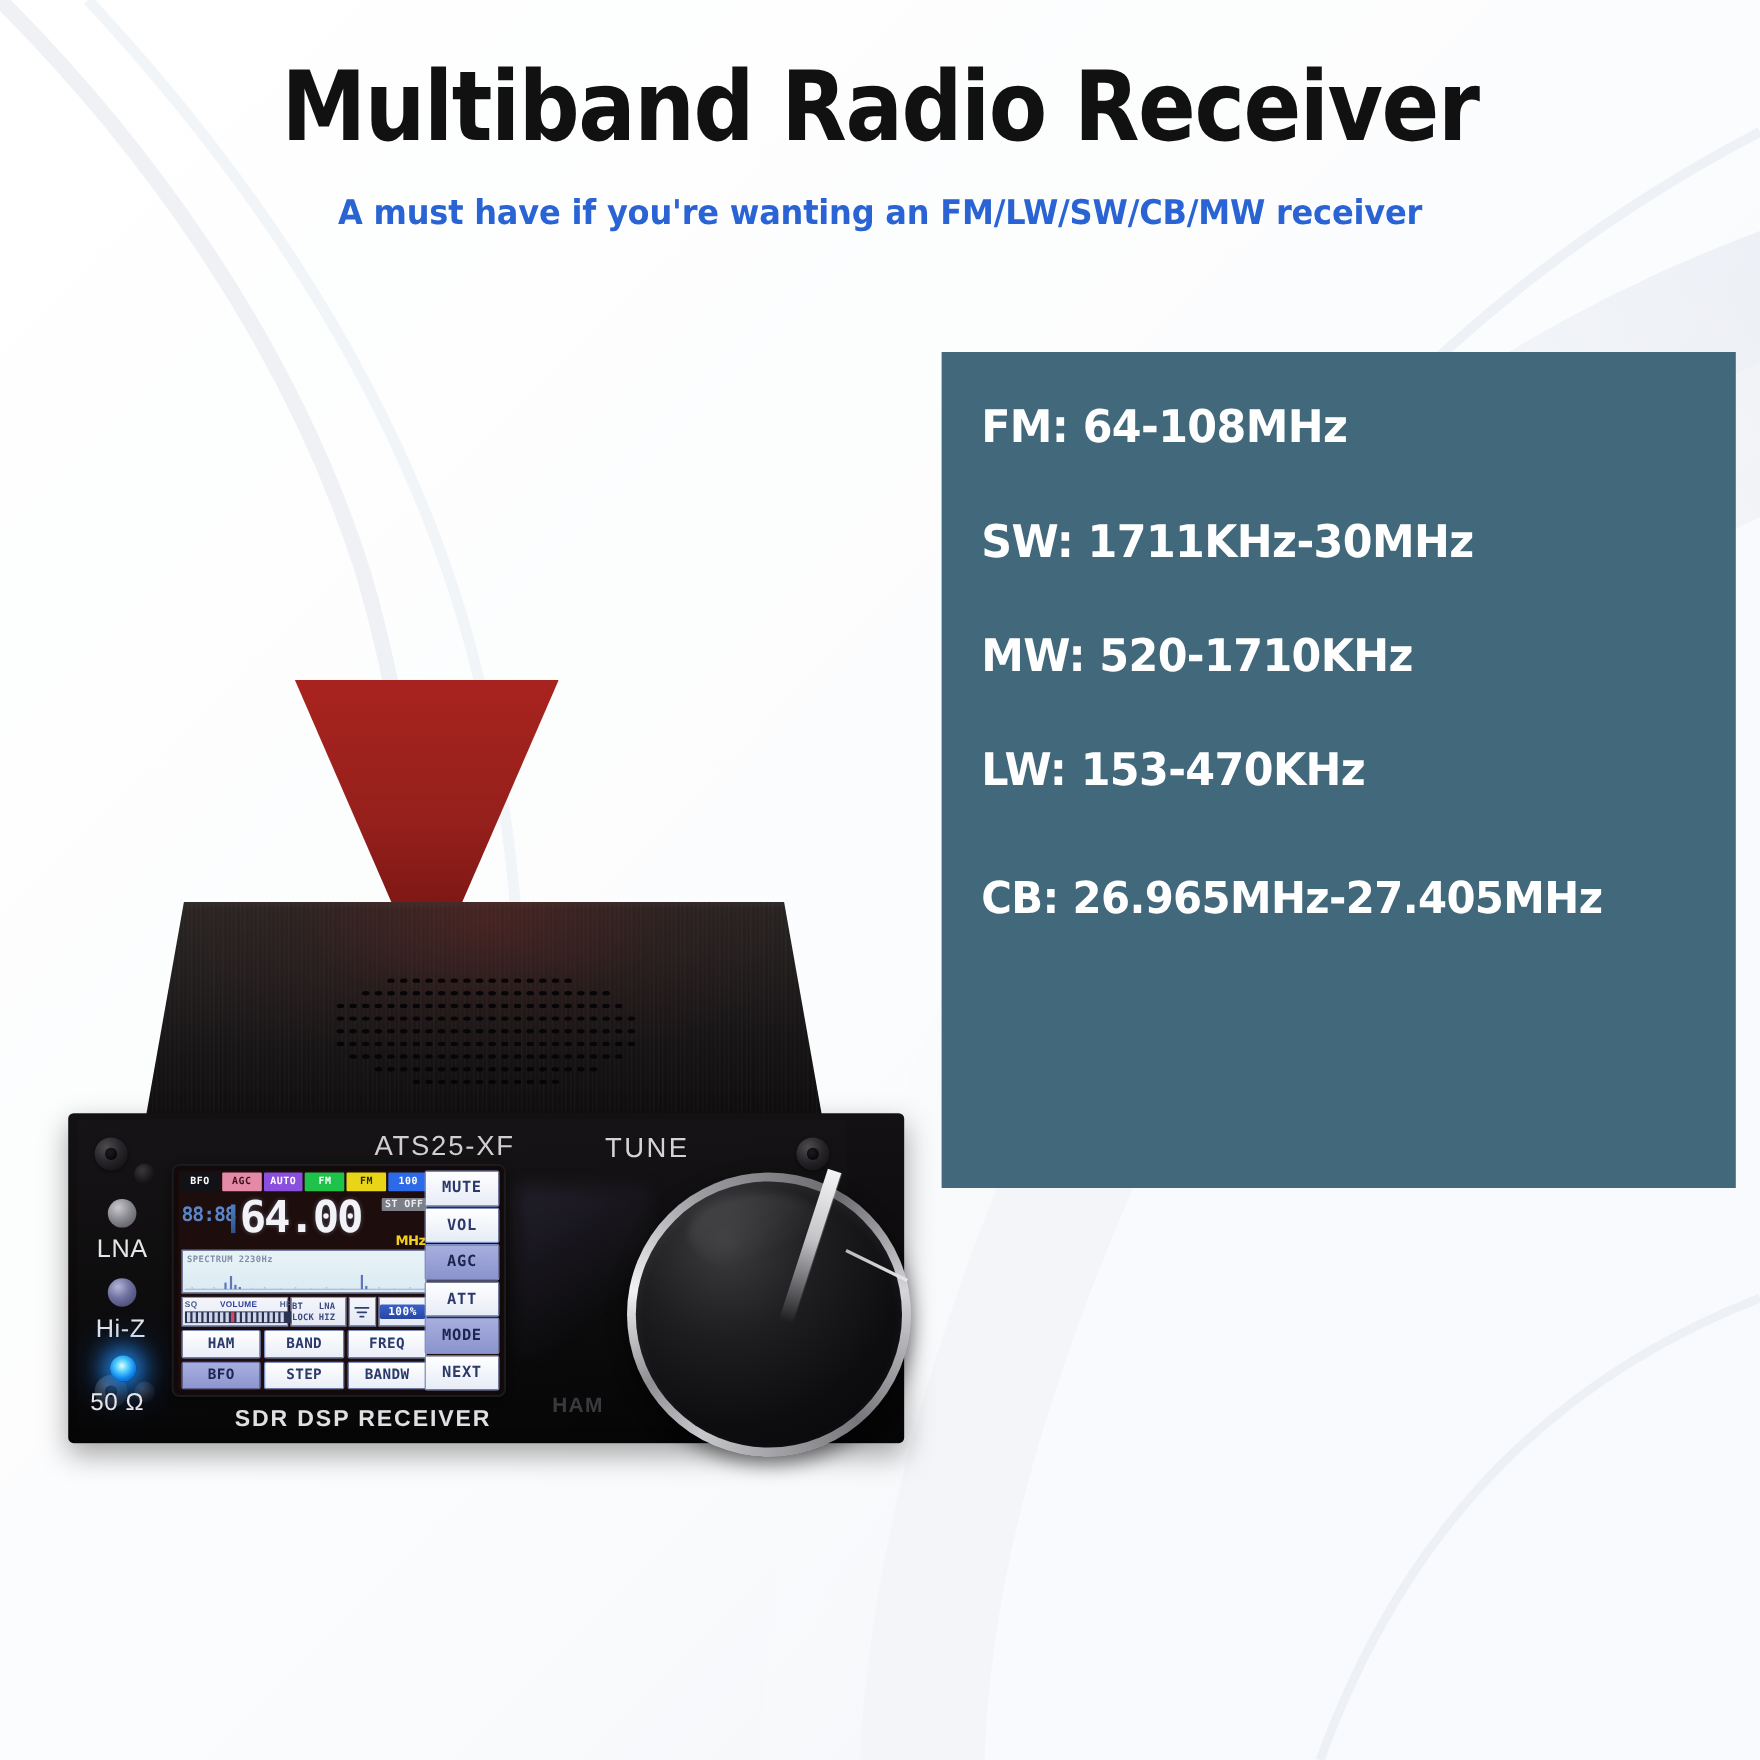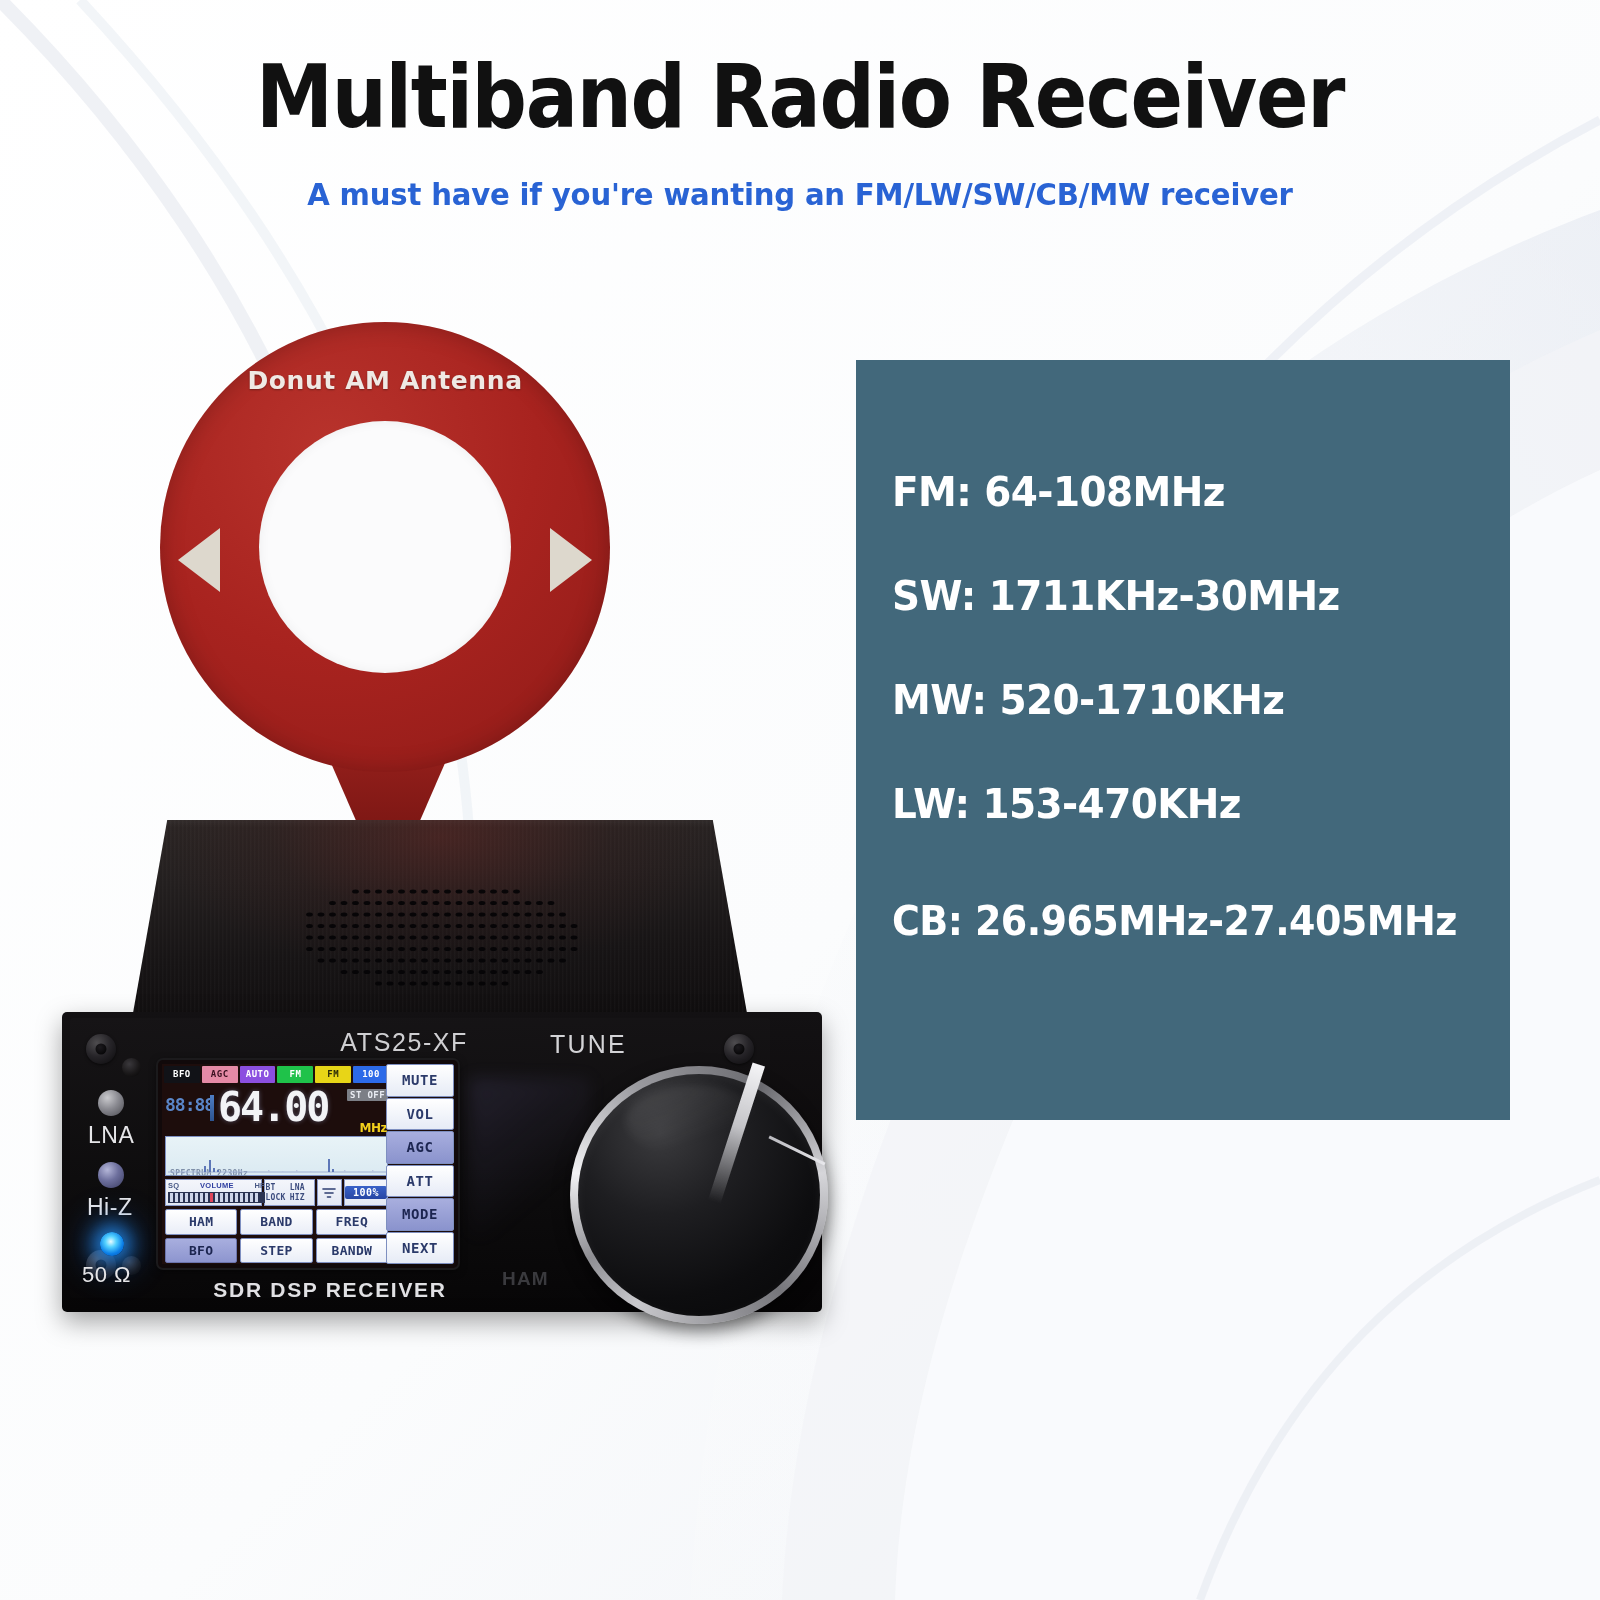"Donut AM Antenna" div { html: <div> <div></div> <div>Donut AM Antenna</div> <div></div> <div></div> </div> -> none }
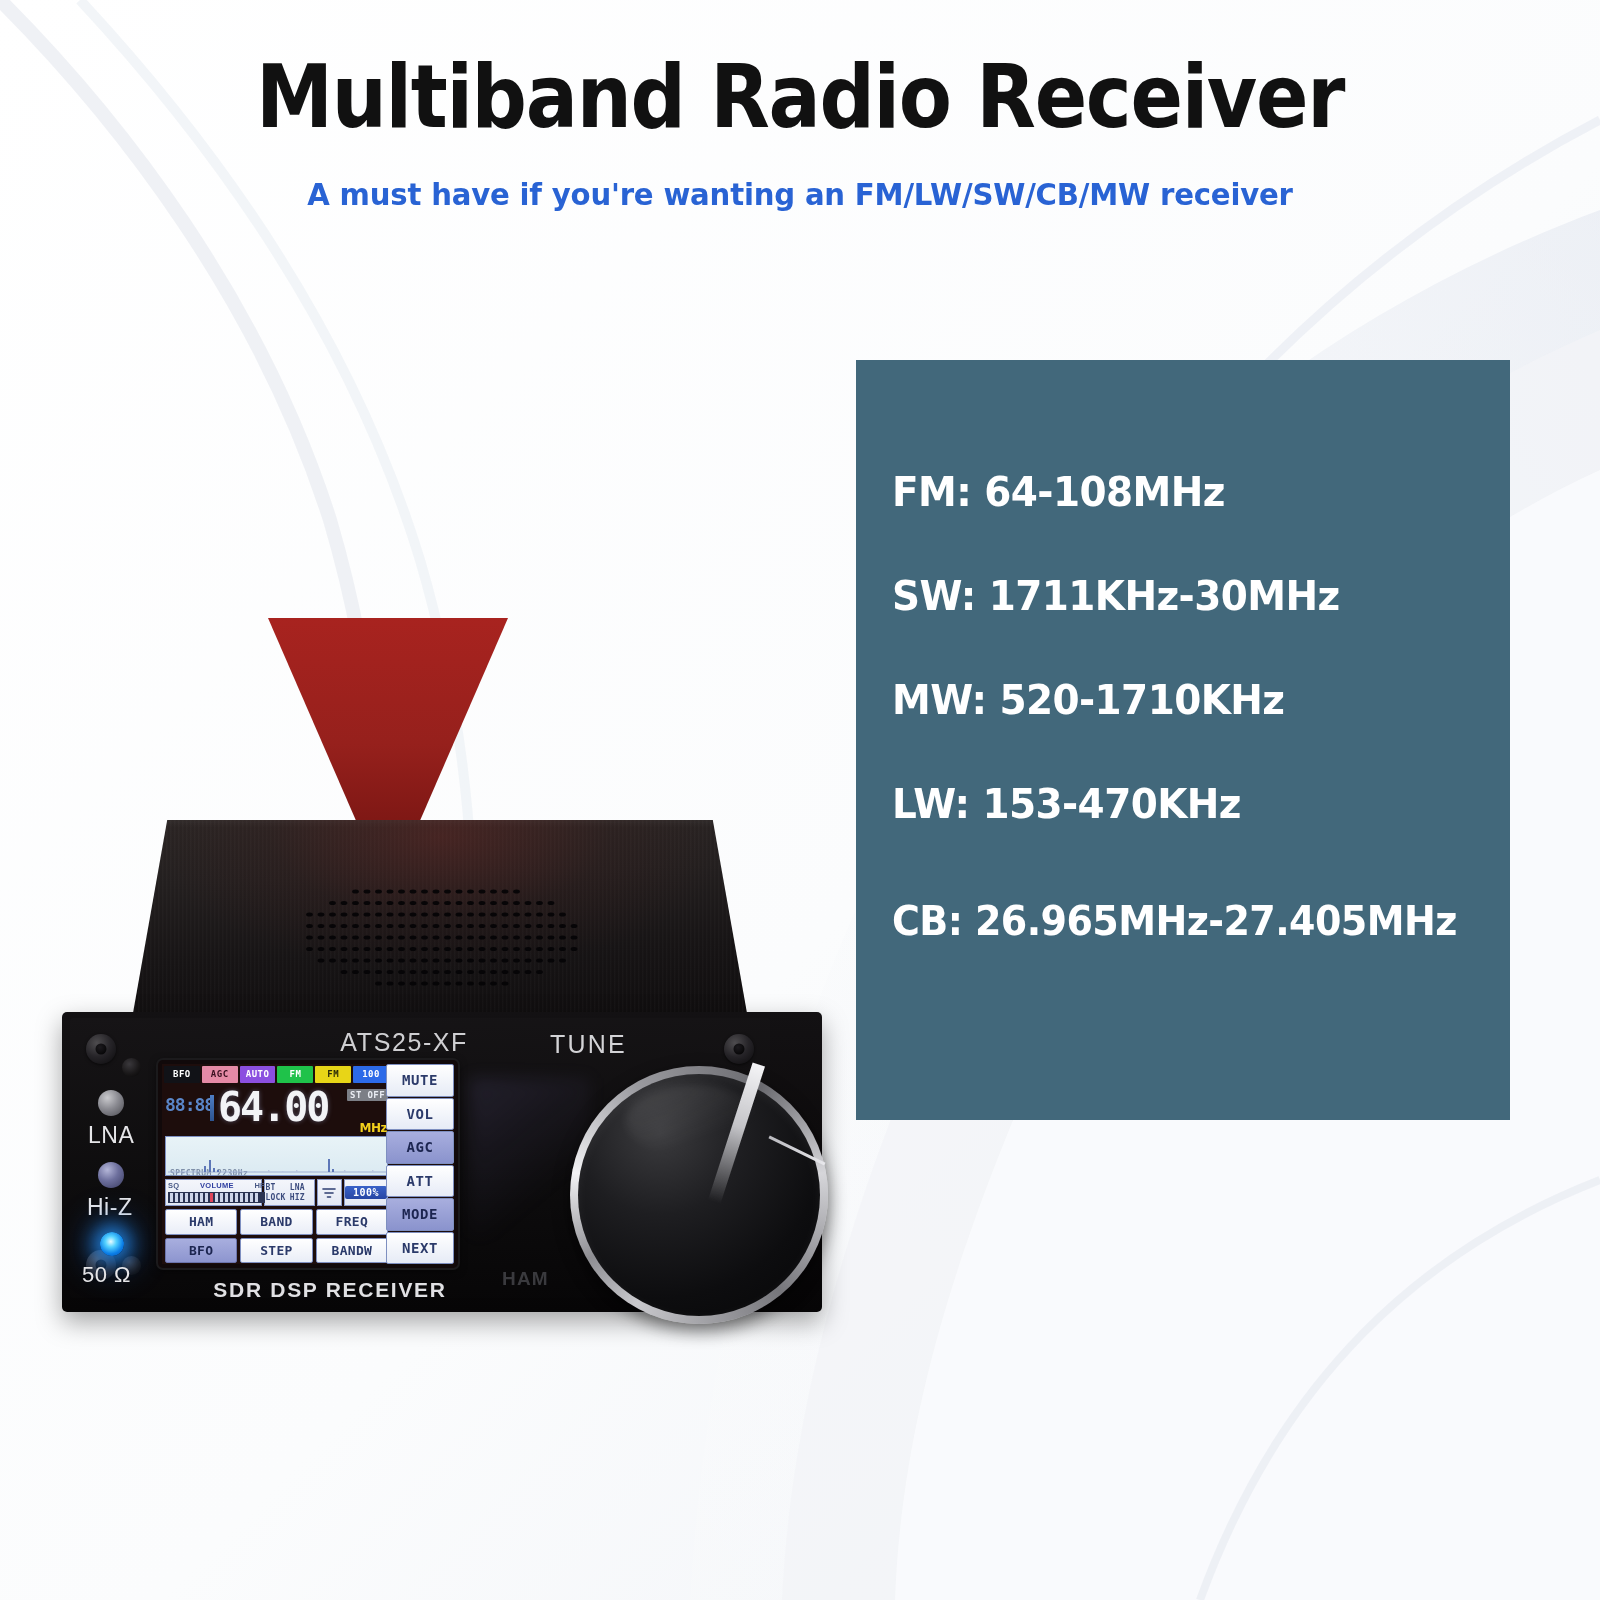"FM: 64-108MHz" #spec-panel { margin-top: 40px -> none; padding: 108px 0 0 36px -> 44px 0 0 36px; width: 654px -> 722px }
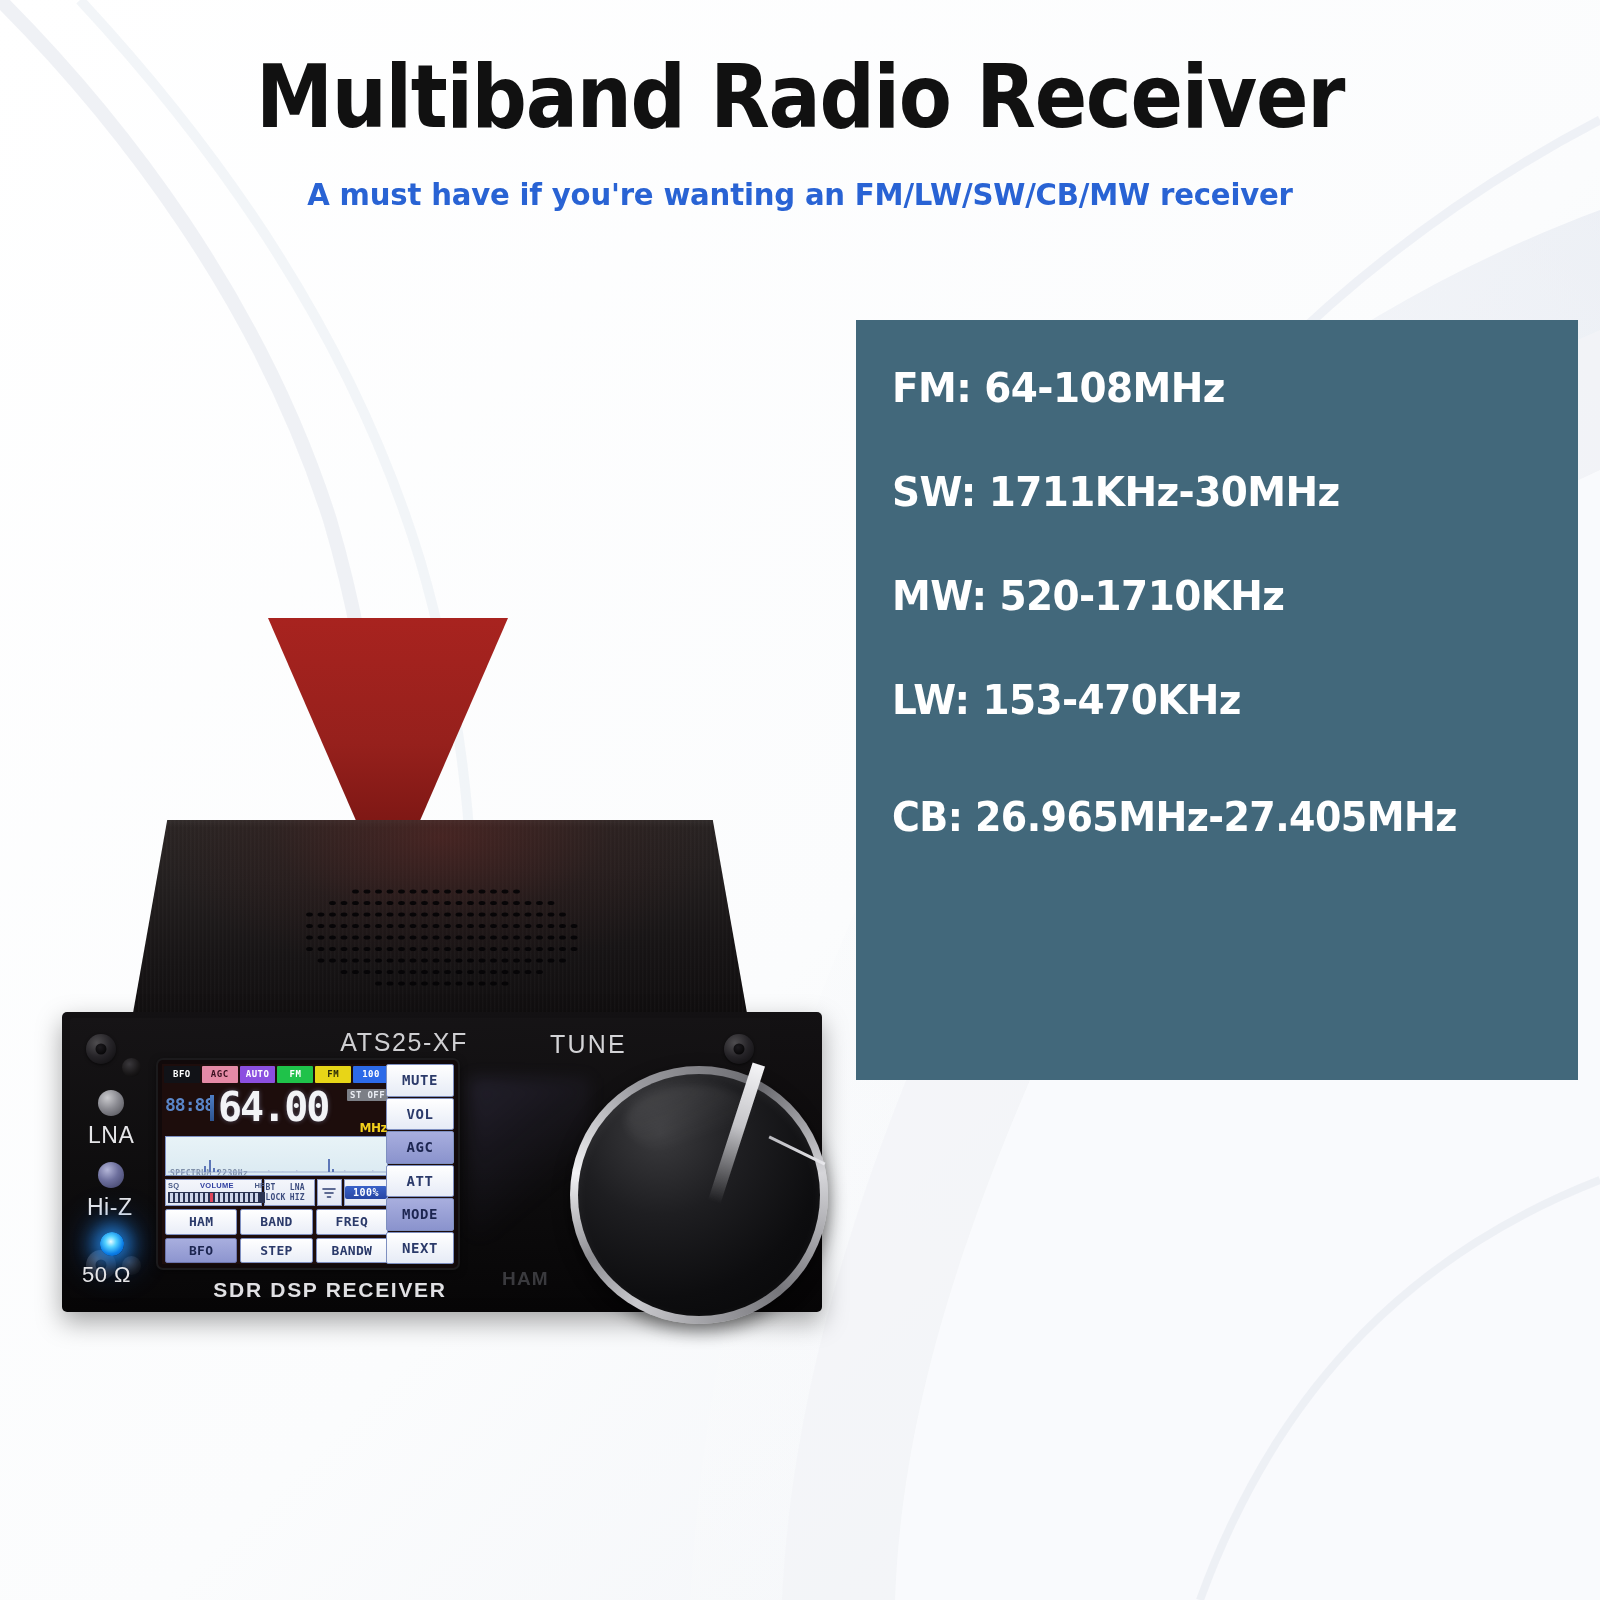"SPECTRUM 2230Hz" #spectrum-label { margin-top: 29px -> none }
